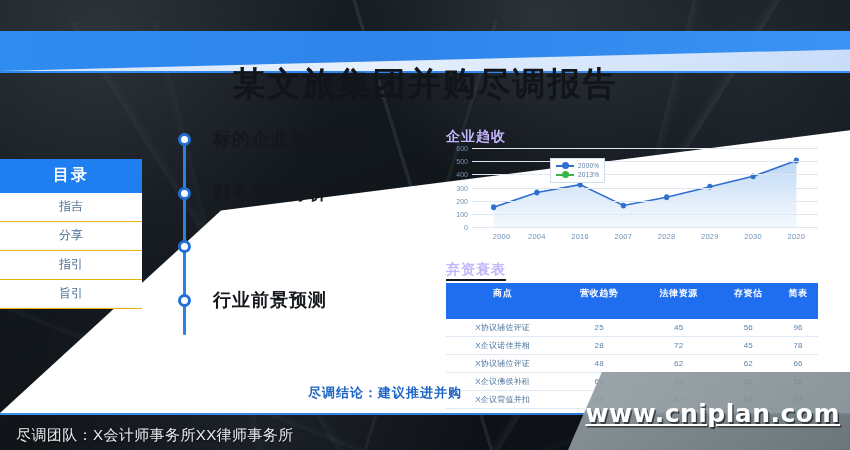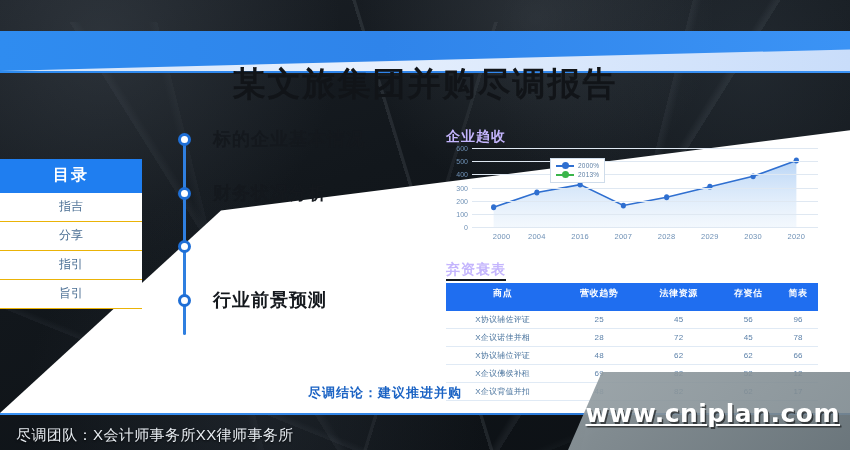"商点" .tbl th { padding: 4px 0 11px -> 4px 0 19px }
